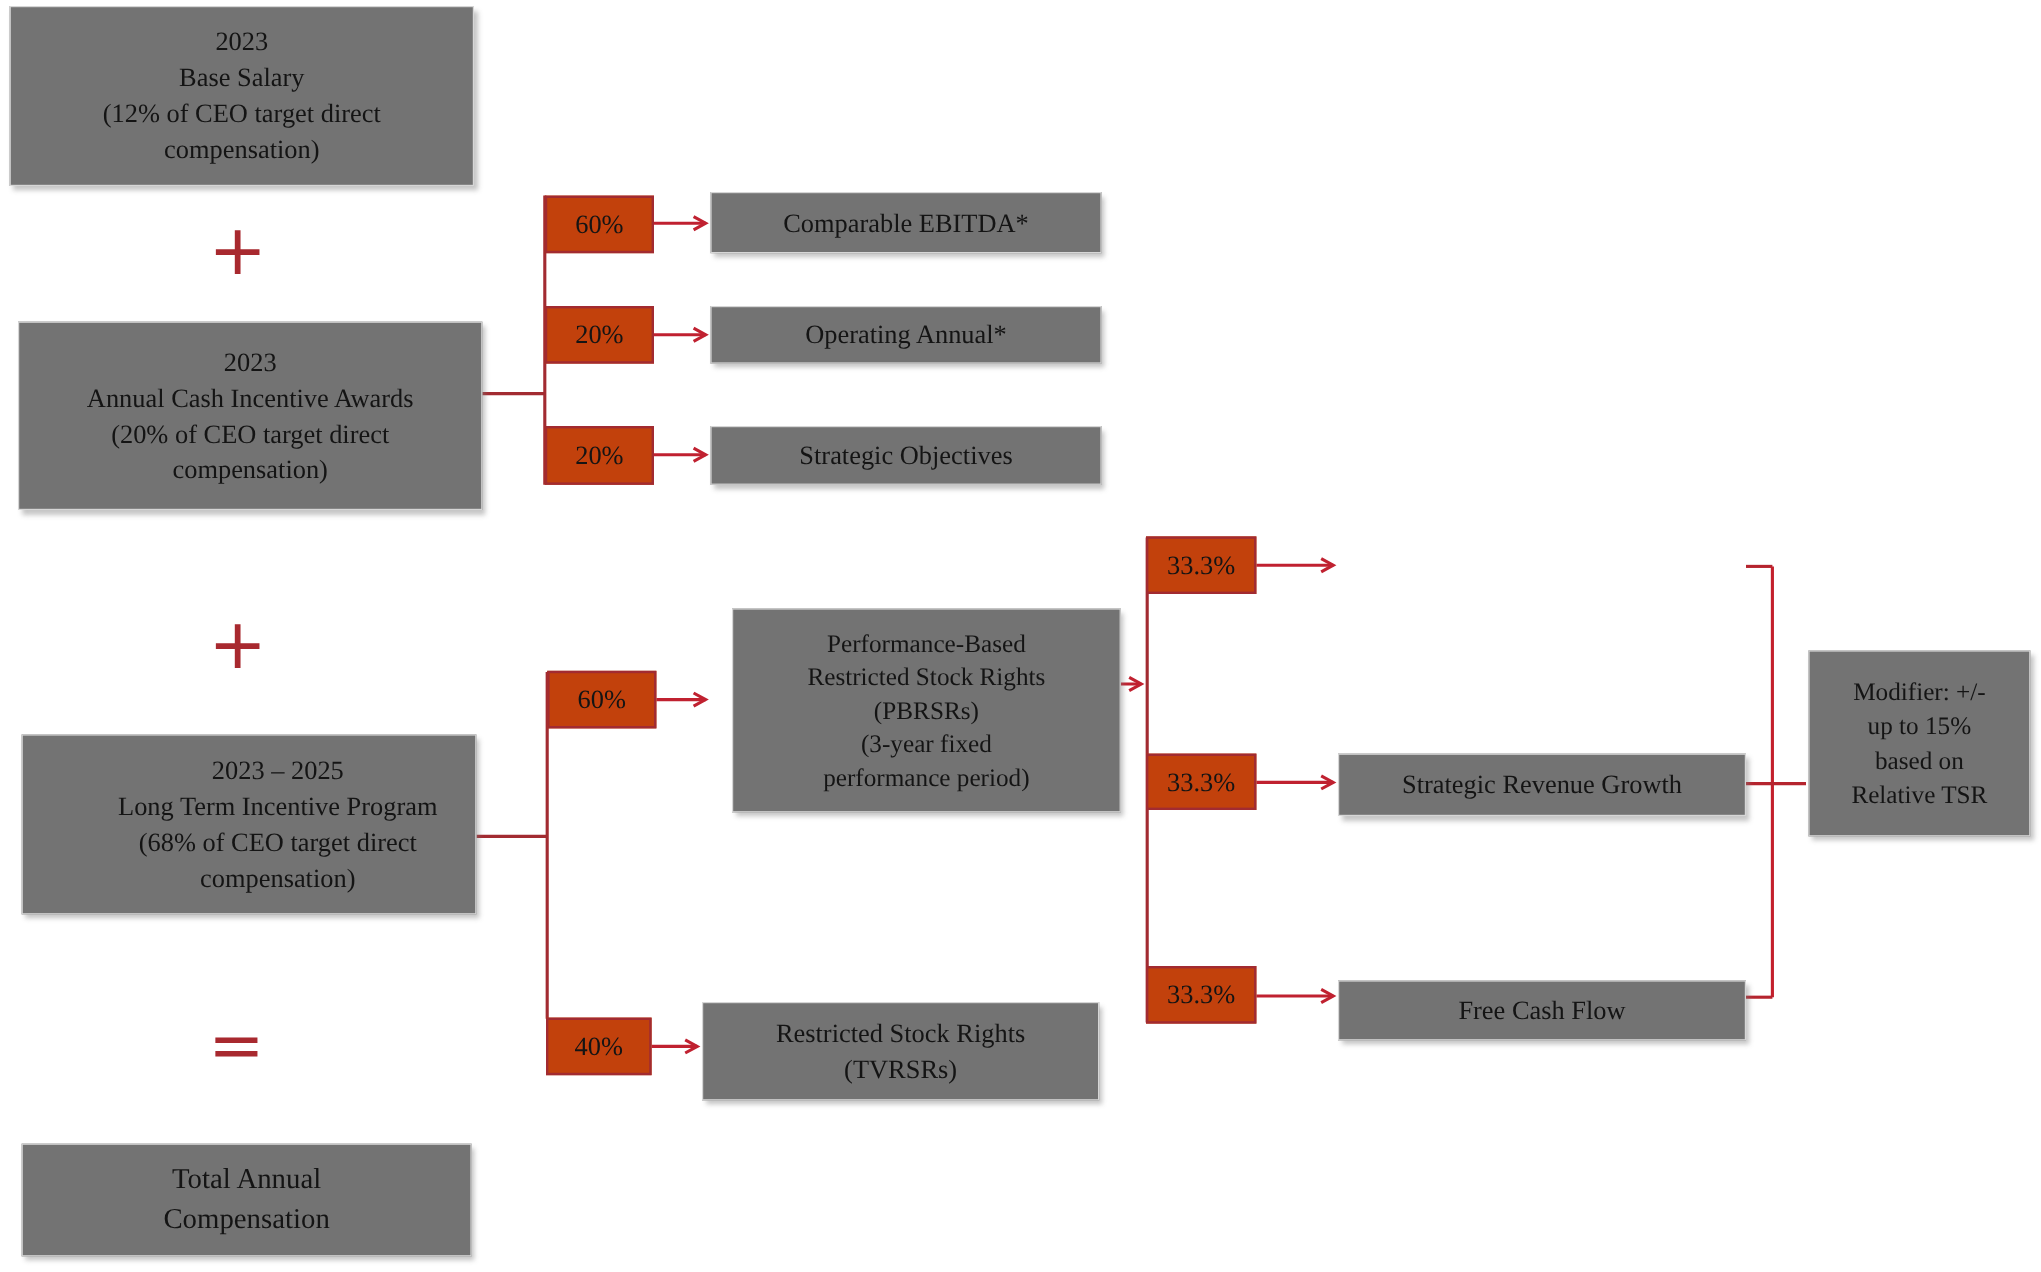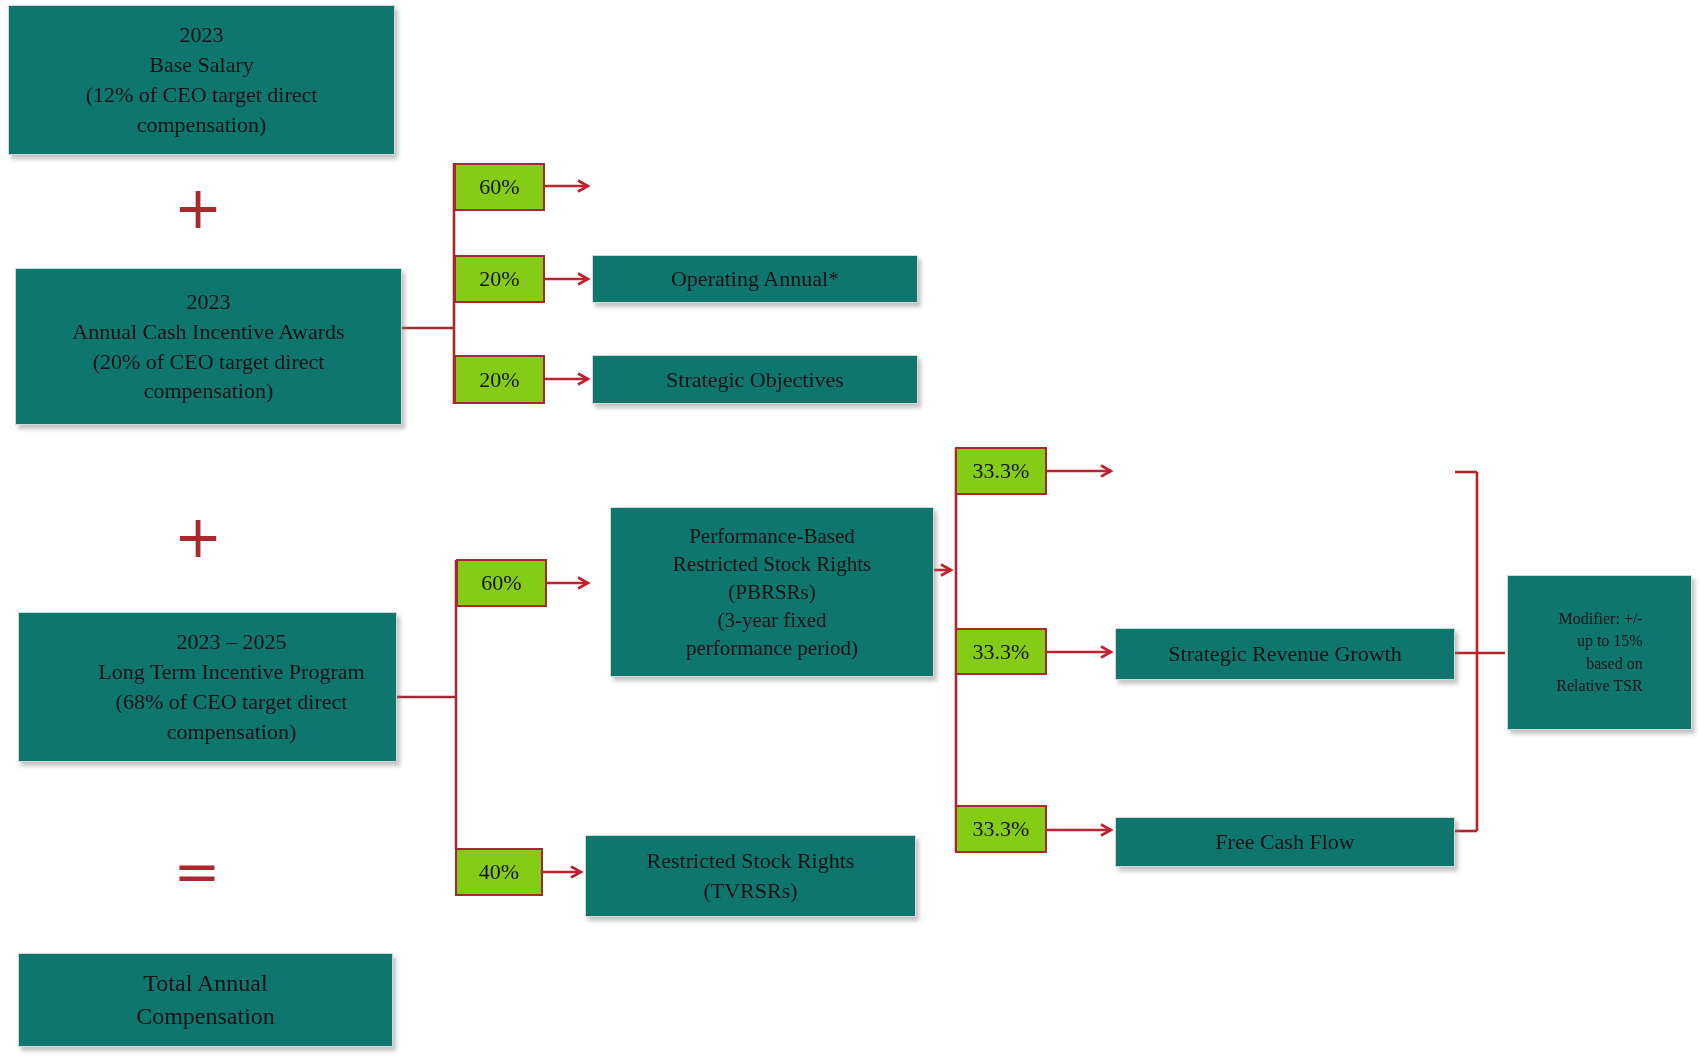"2023" .gbox { background: #0f766e -> #737373 }
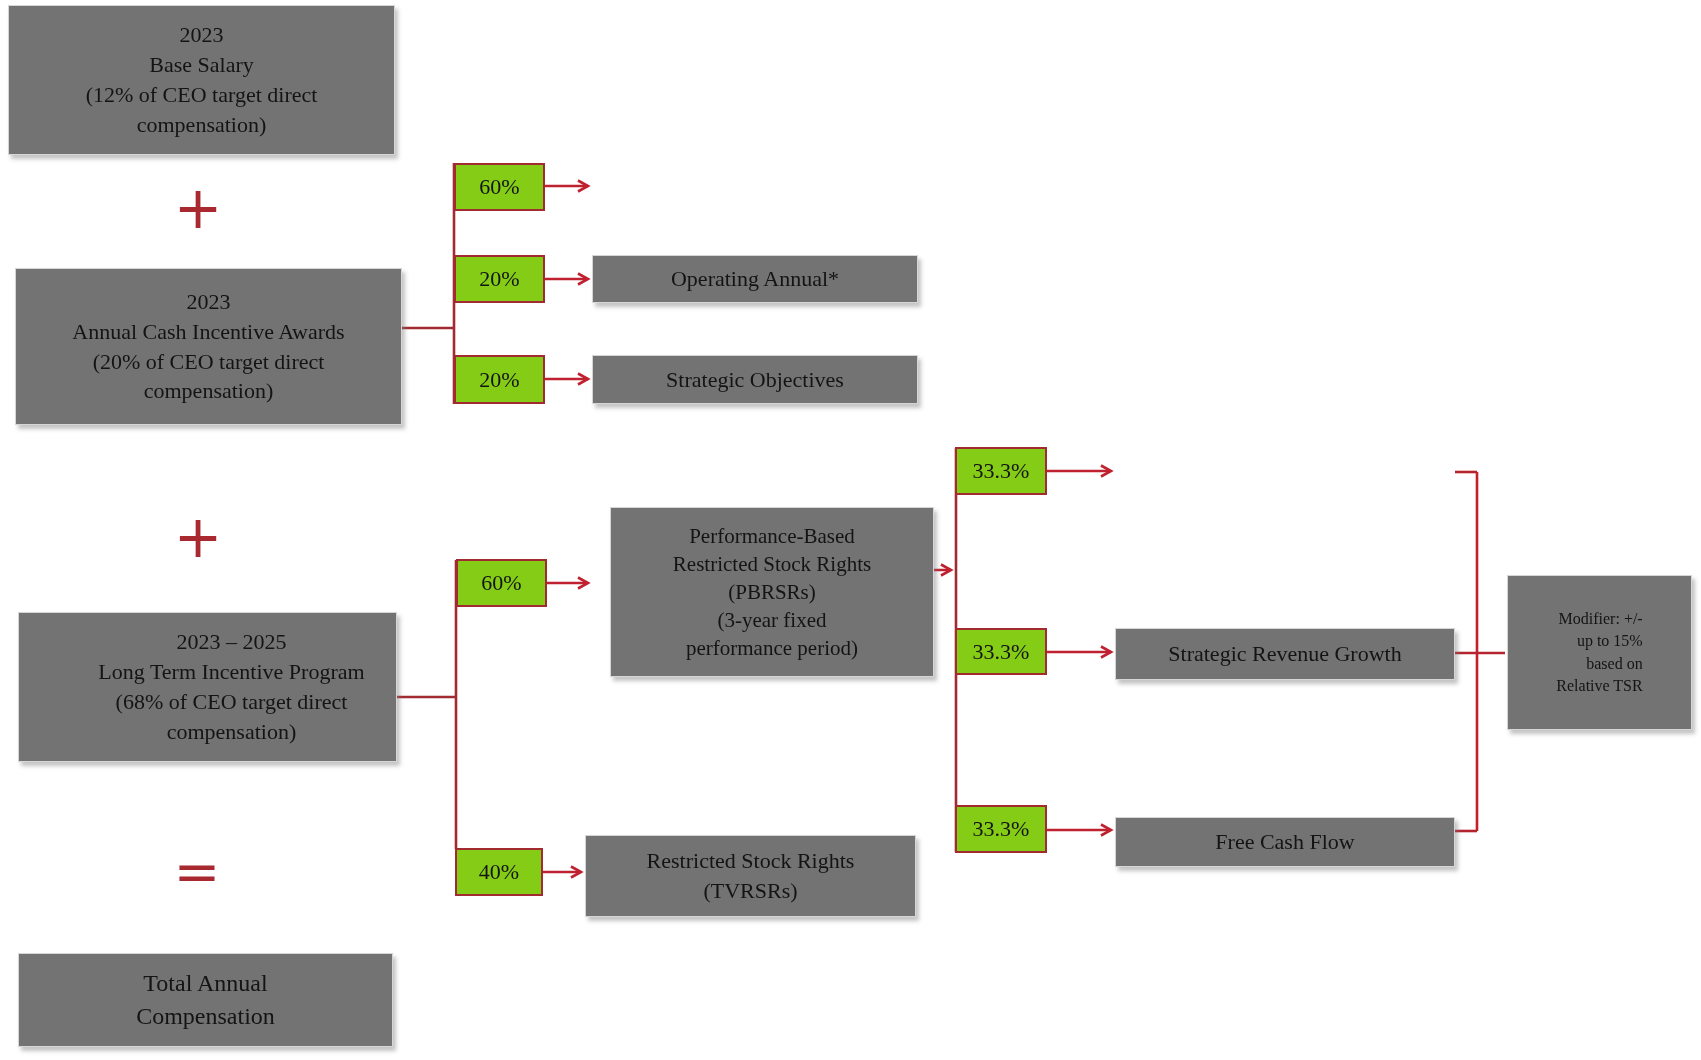"60%" .pct { background: #84cc16 -> #c2410c }
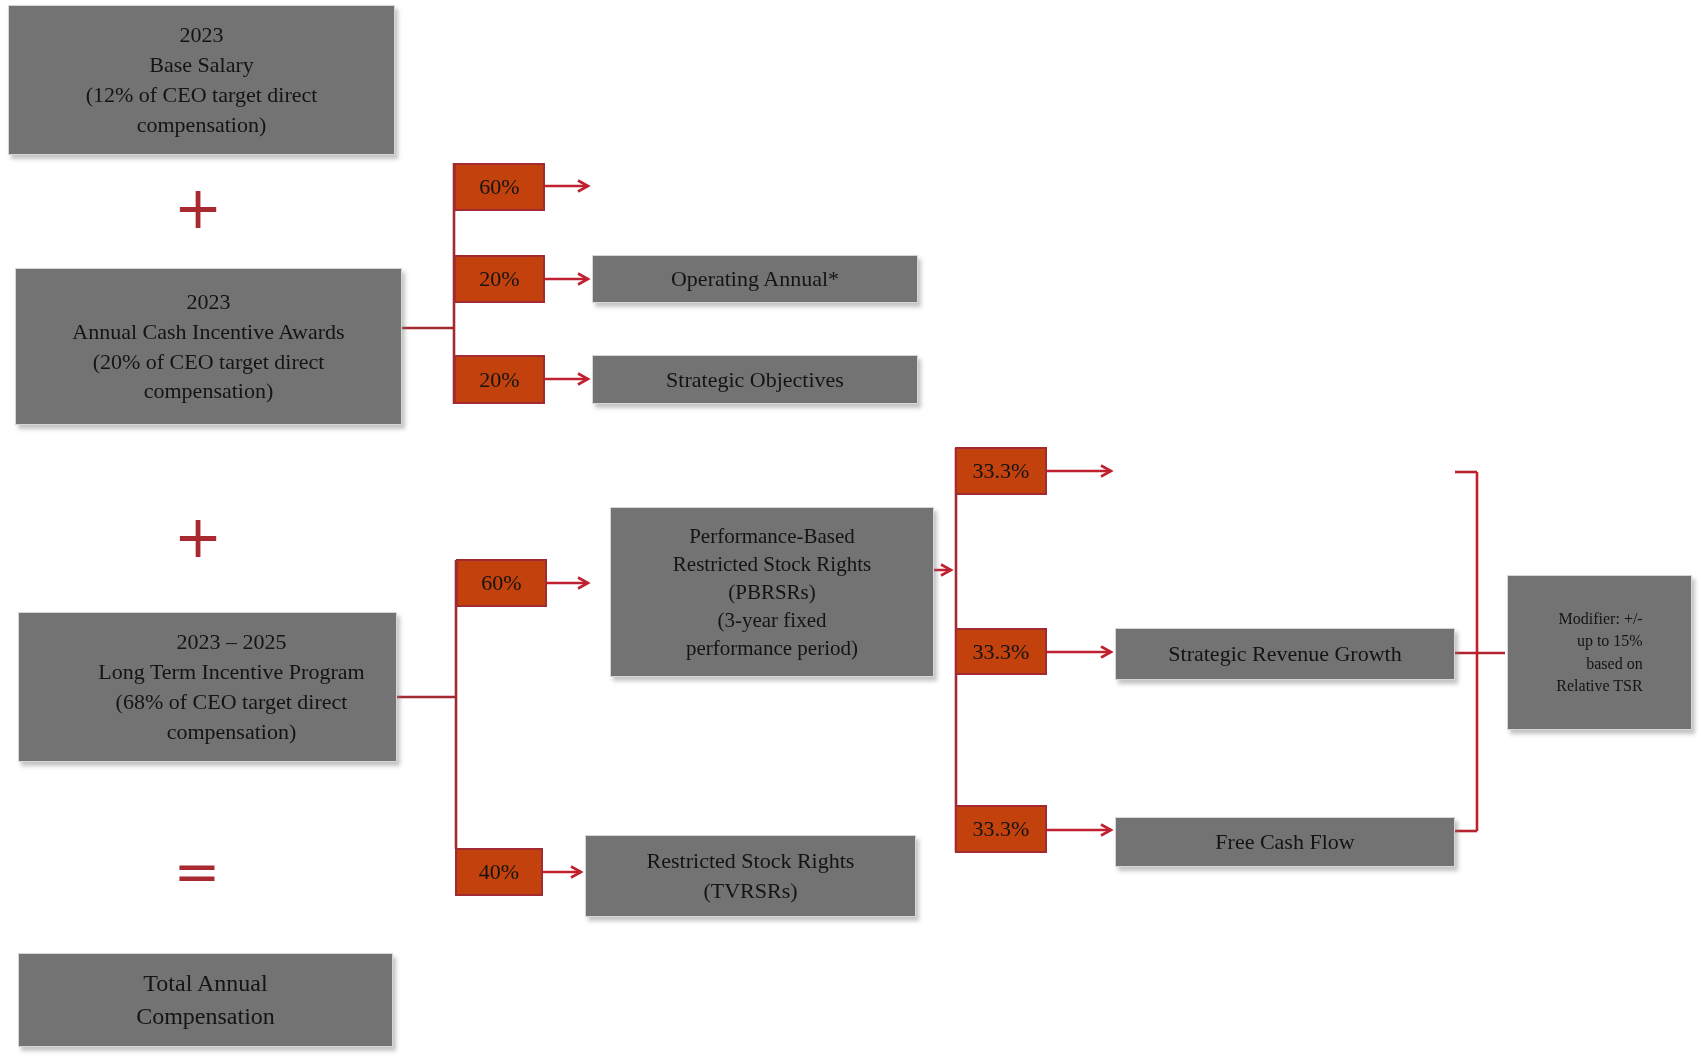"Comparable EBITDA*" div.gbox { html: none -> <div>Comparable EBITDA*</div> }
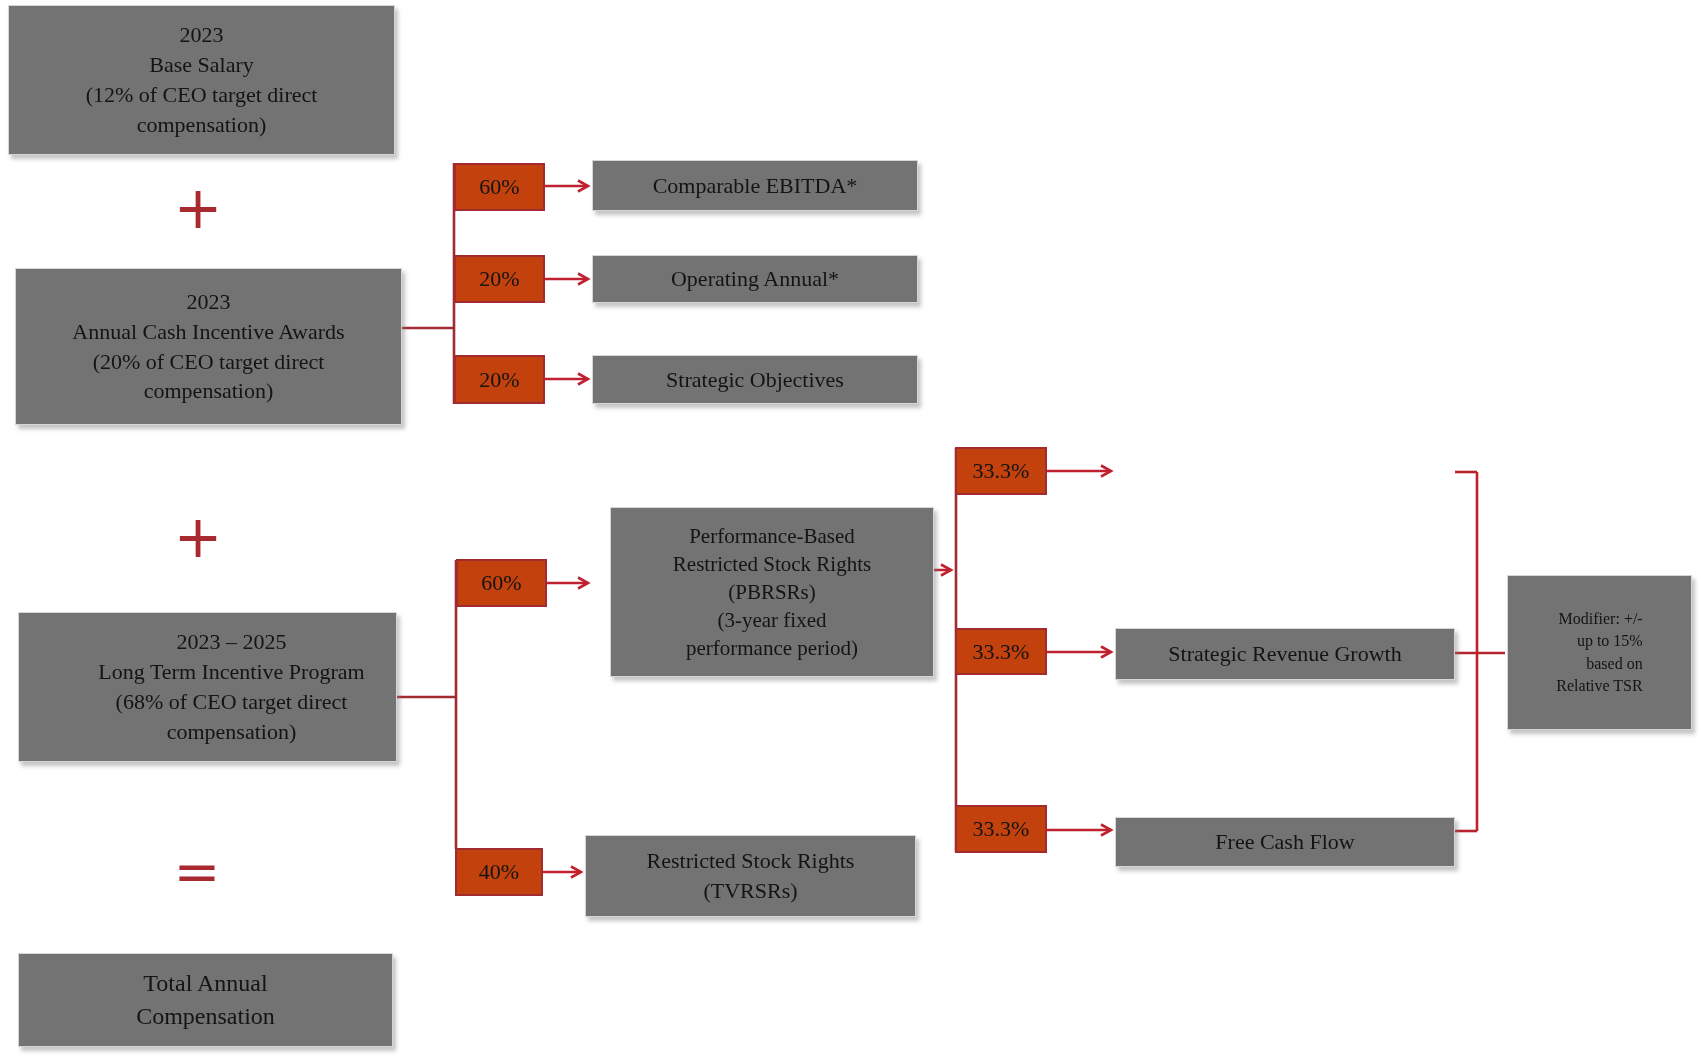"Modifier: +/-" div.gbox { font-size: 16px -> 21px; text-align: right -> none; top: 575px -> 542px }
